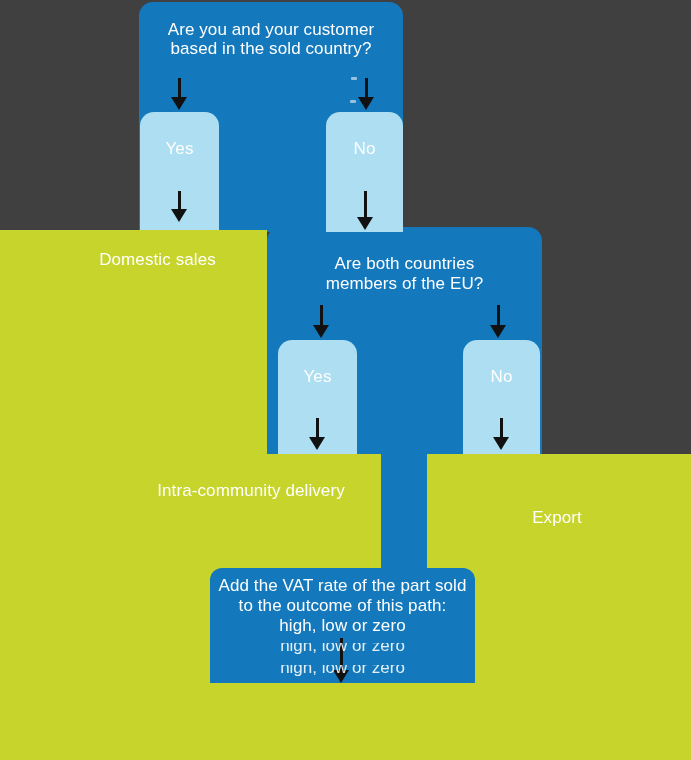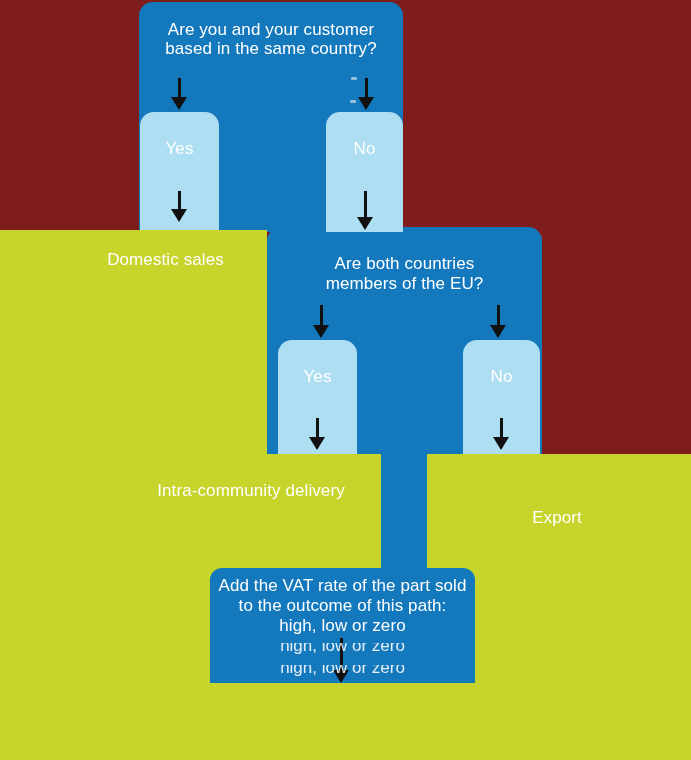"Are you and your customer" #stage { background: #7f1d1d -> #404040 }
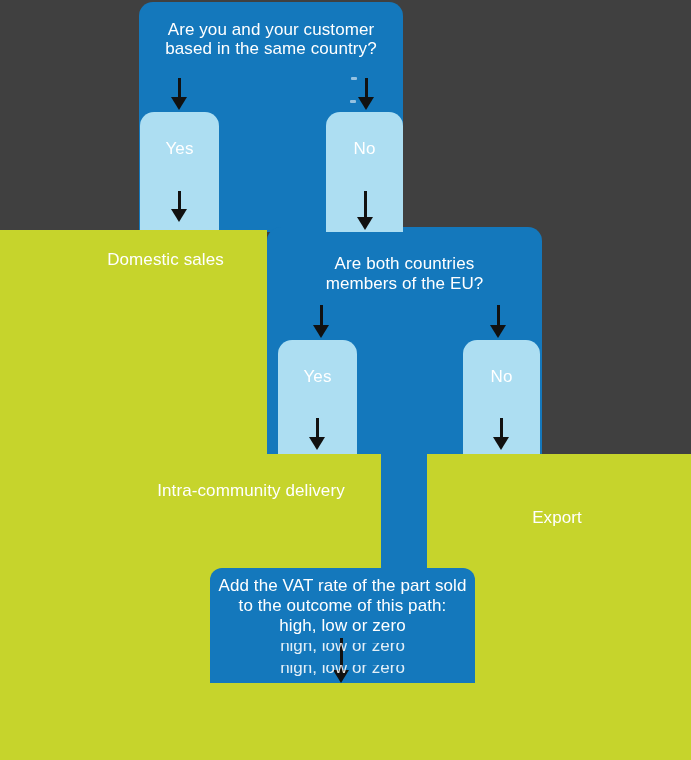"based in the same country?" span.ln { text: same -> sold }
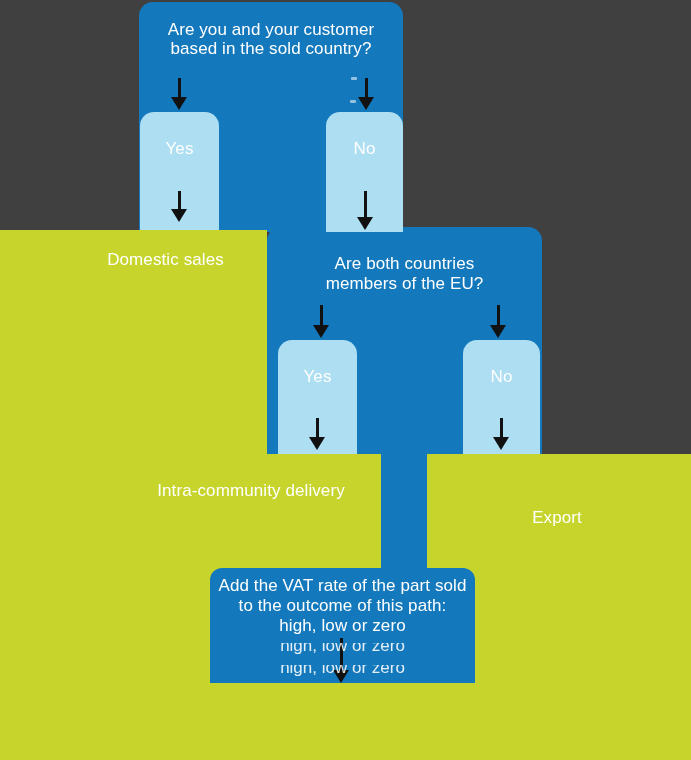"Domestic sales" .domlbl { left: 8px -> 0px }
